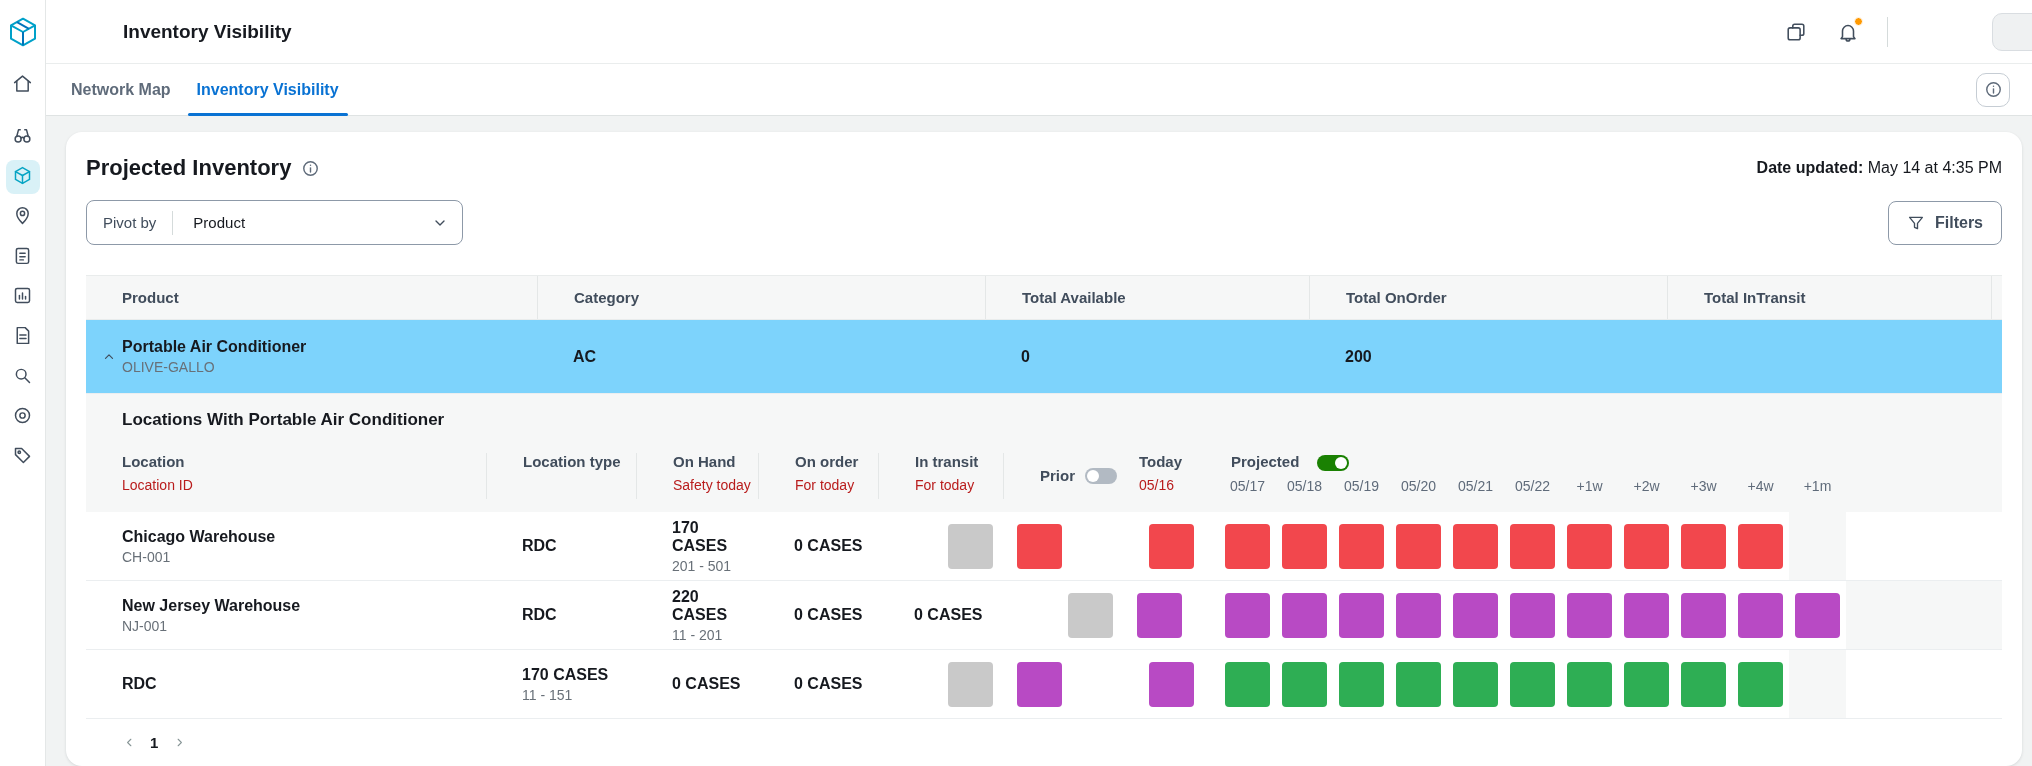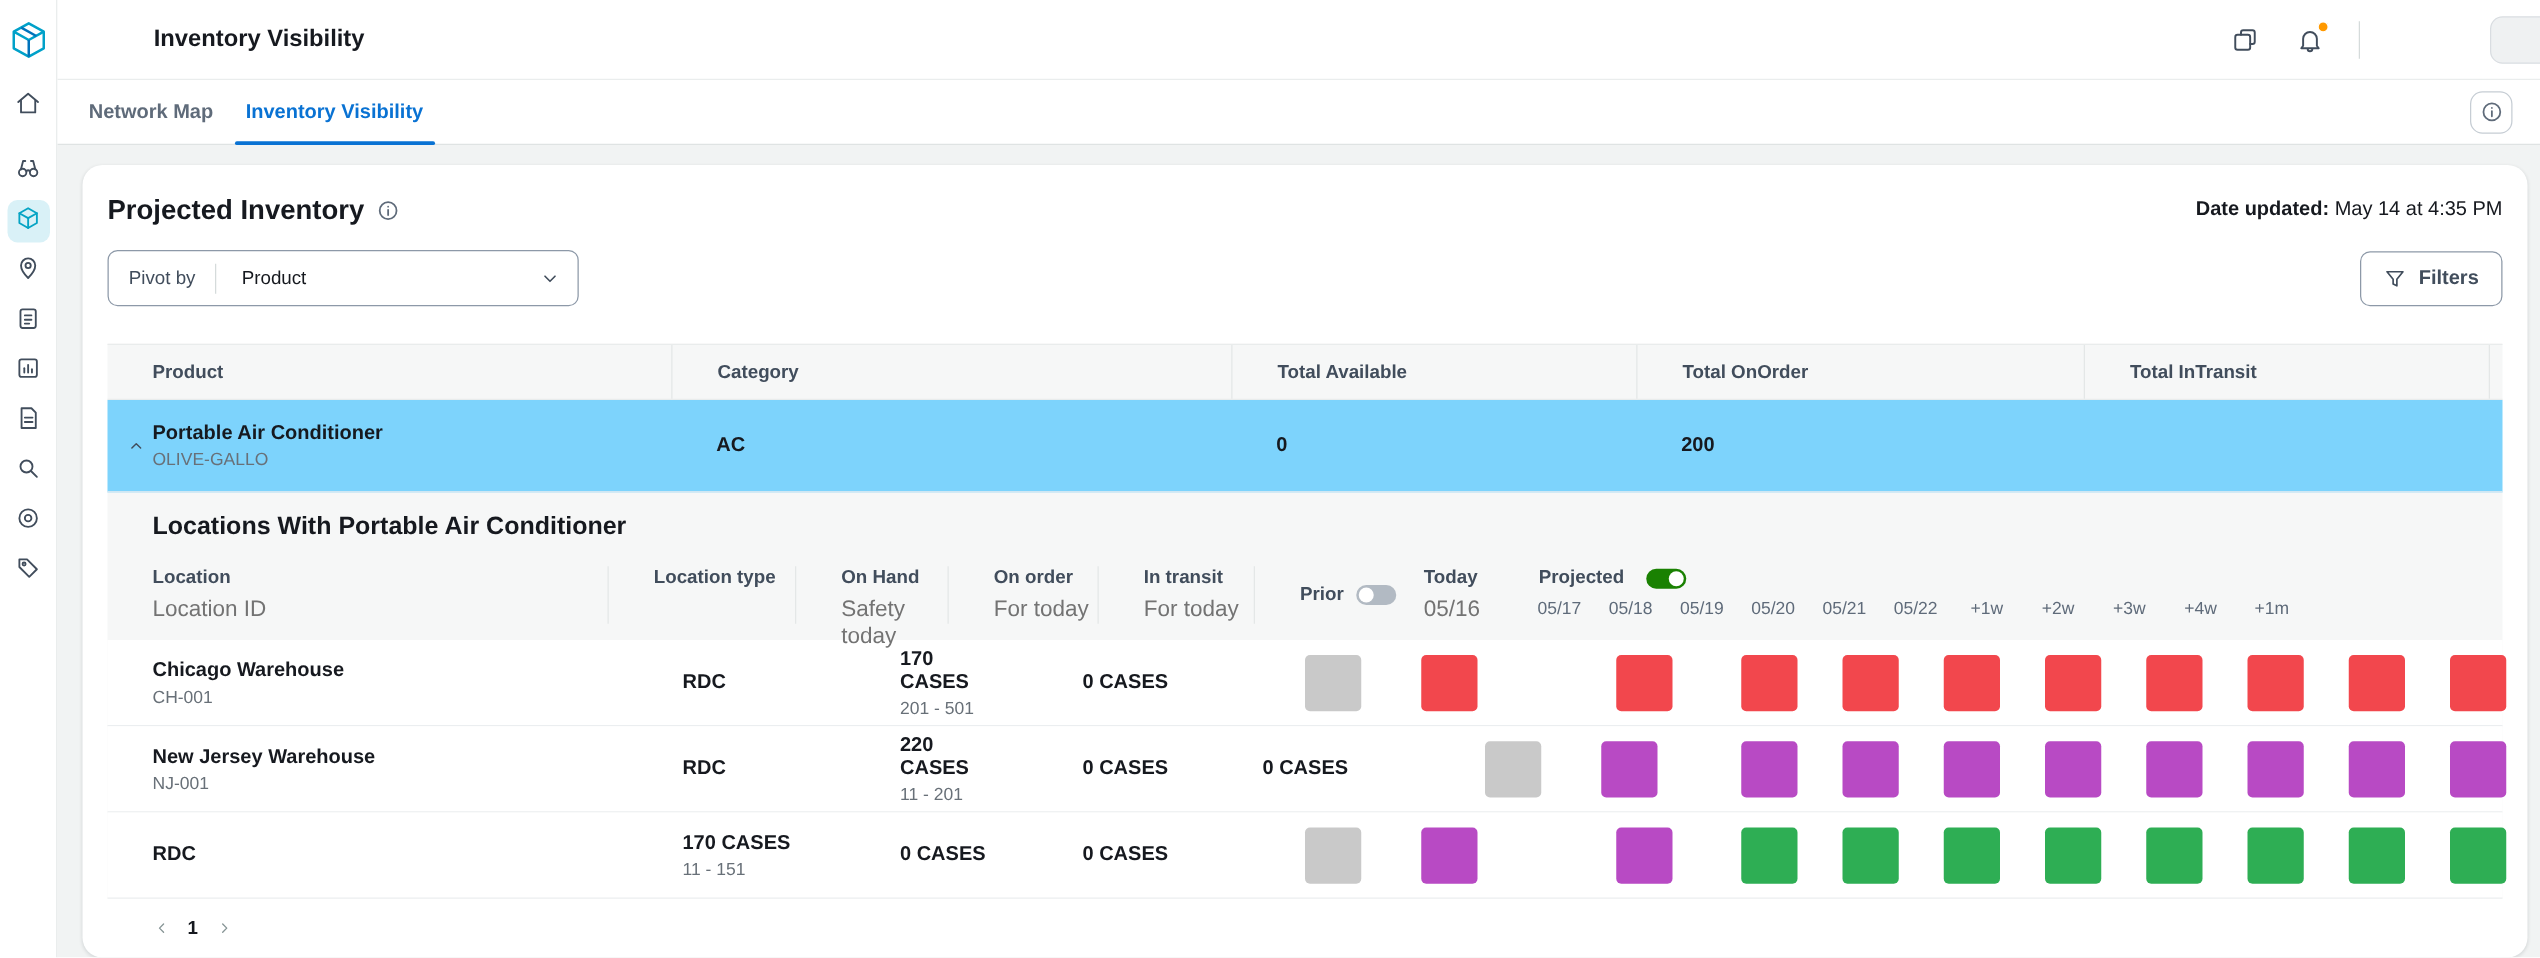"Locations With Portable Air Conditioner" .loc-title { font-size: 20px -> 17px }
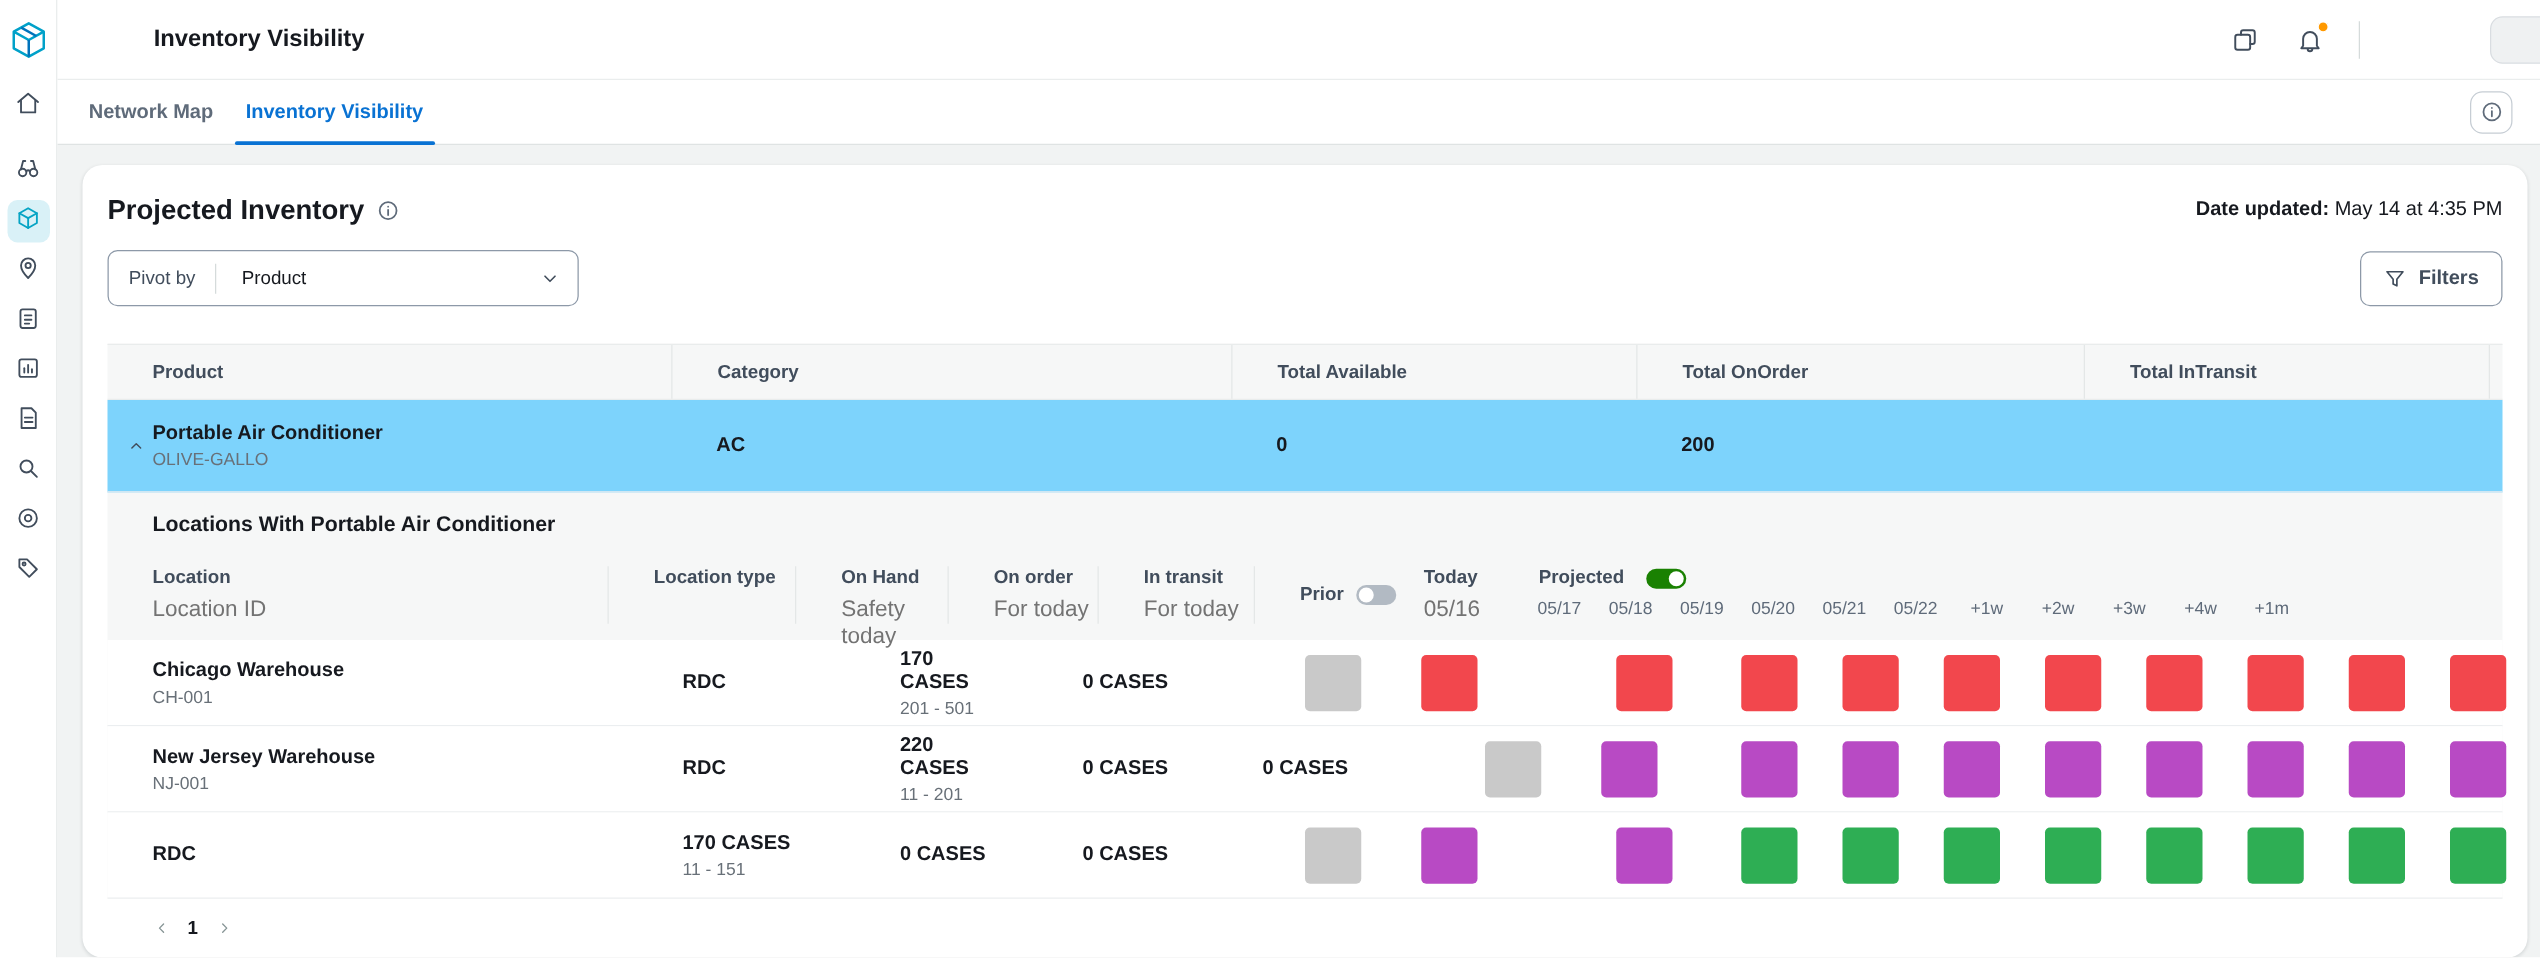"Location ID" .h2 { color: #737373 -> #b91c1c; font-size: 18px -> 14px }
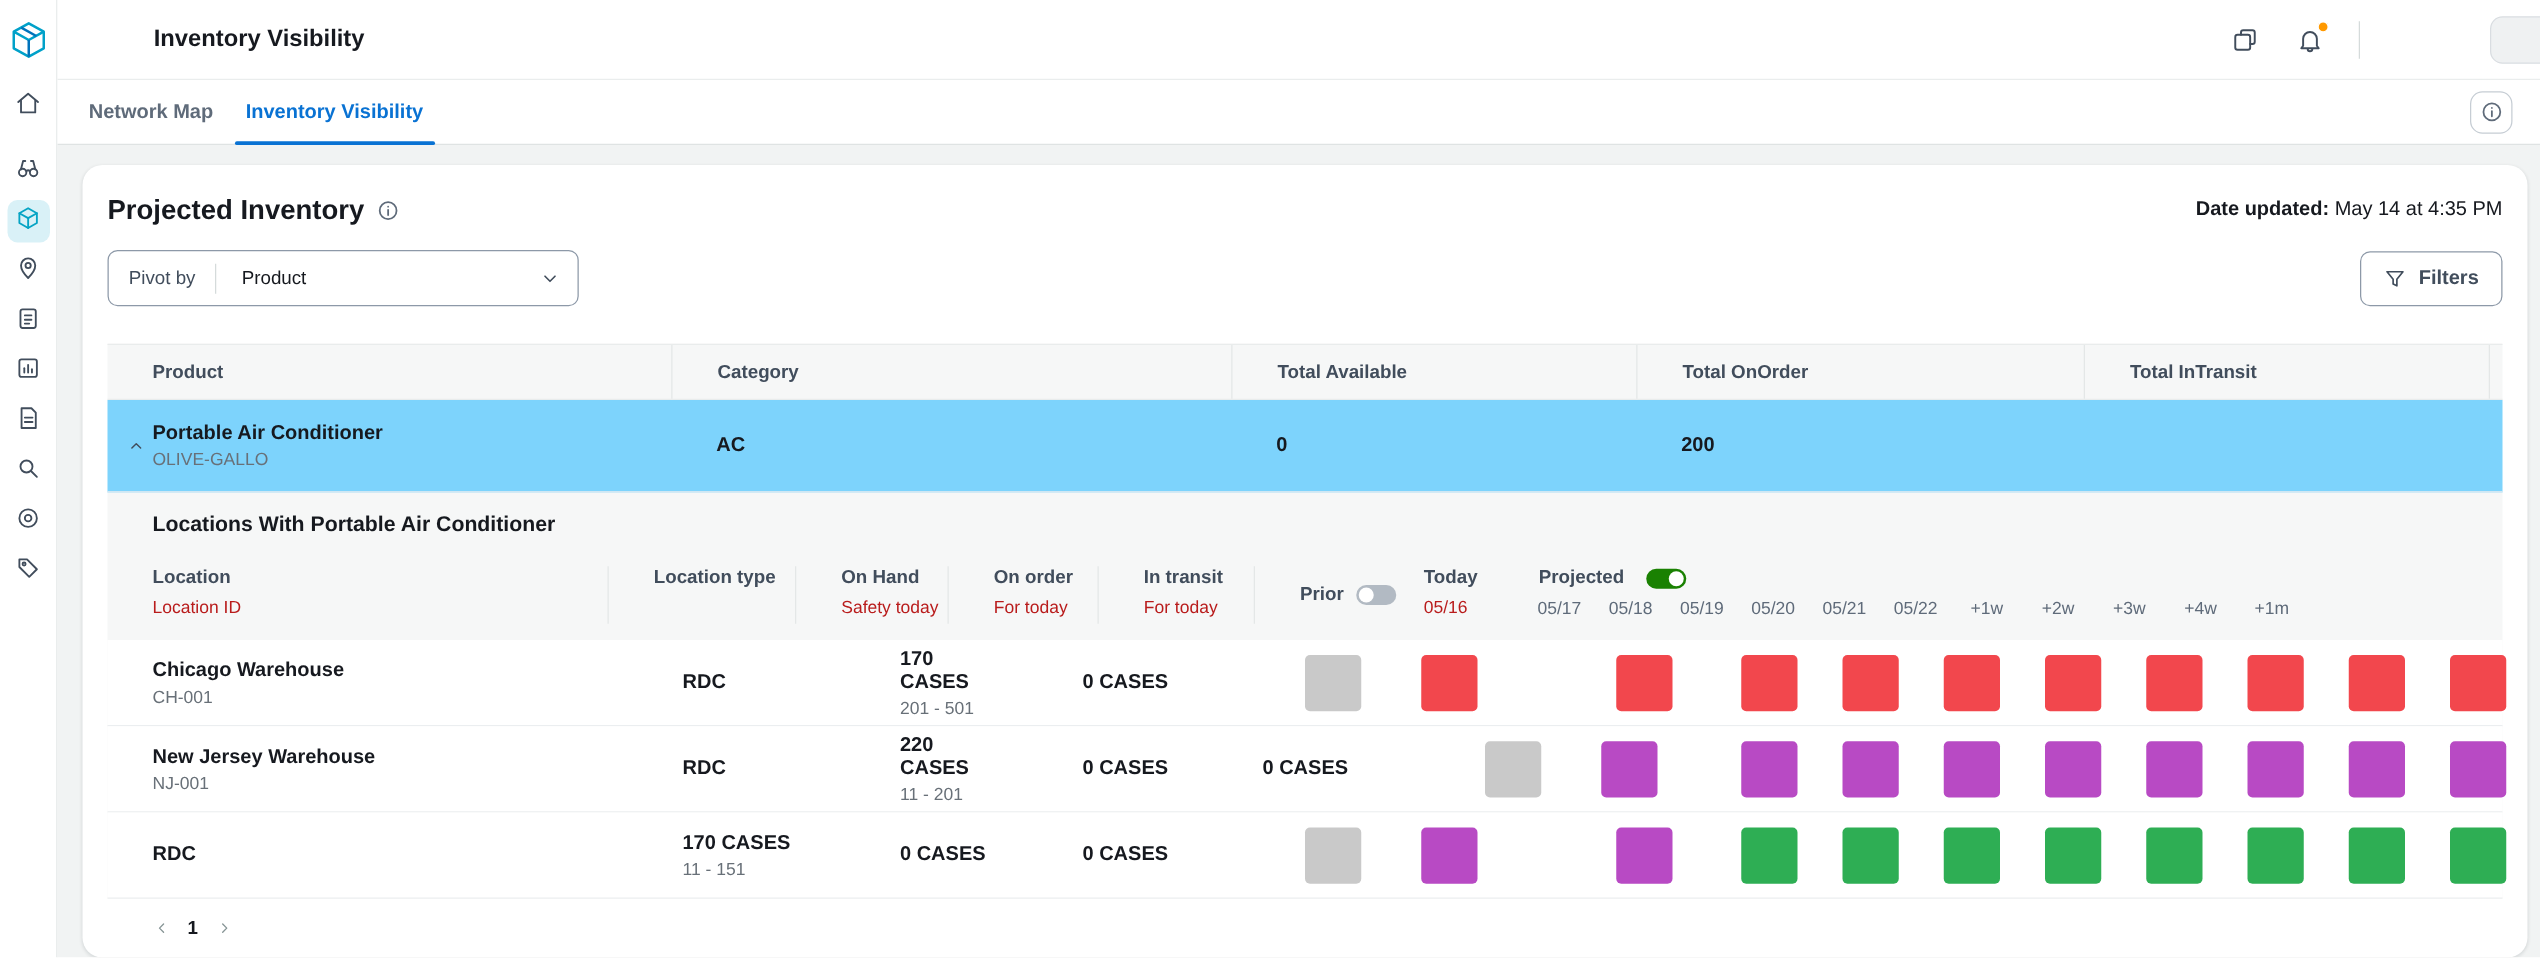"Chicago Warehouse" .loc-row { gap: 24px -> none }
